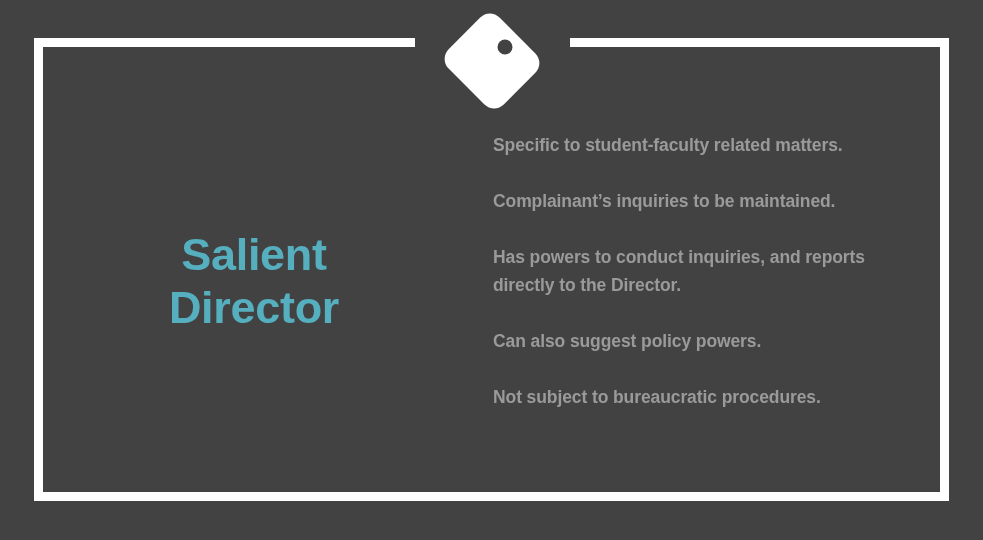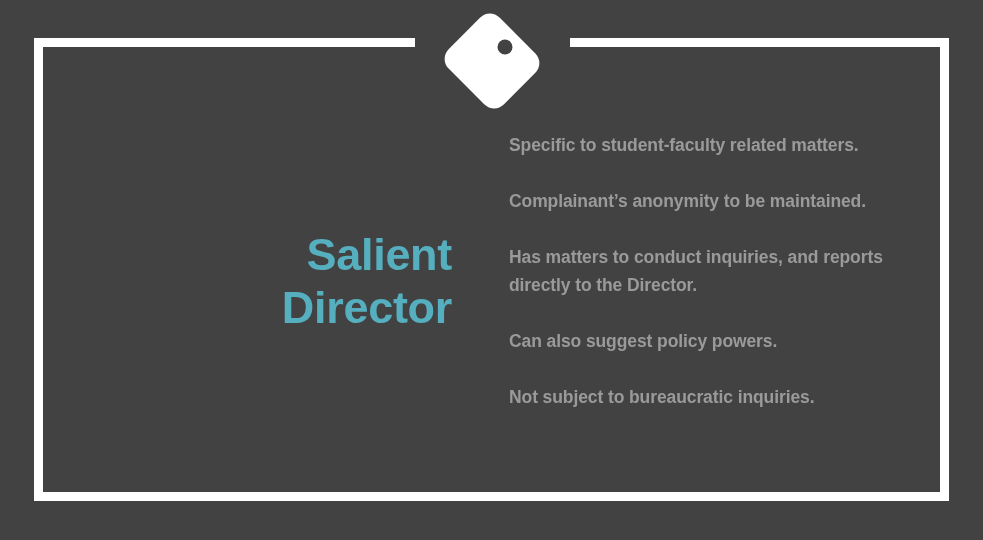"Specific to student-faculty related" .features { margin-left: 16px -> none }
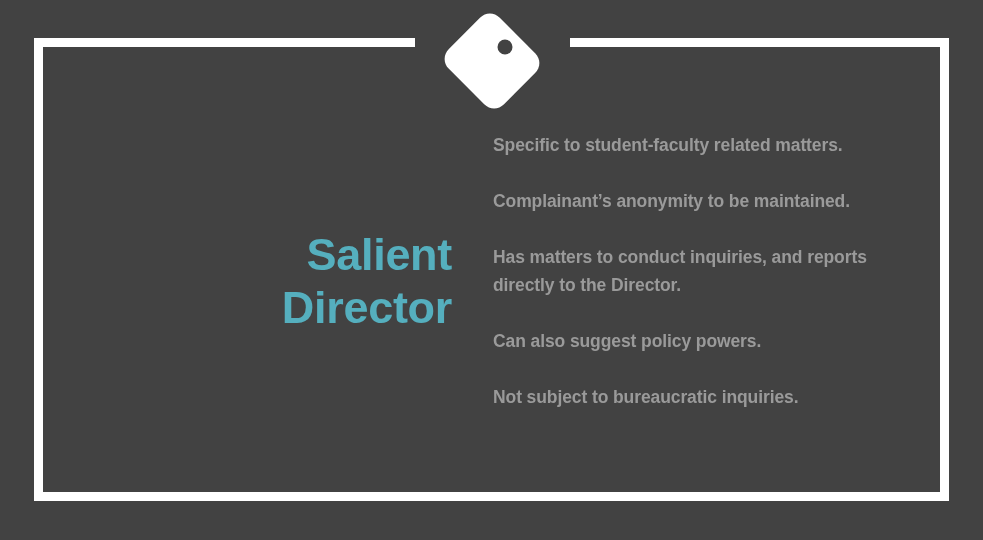"Complainant’s anonymity to be" div.feature-item { text: anonymity -> inquiries }
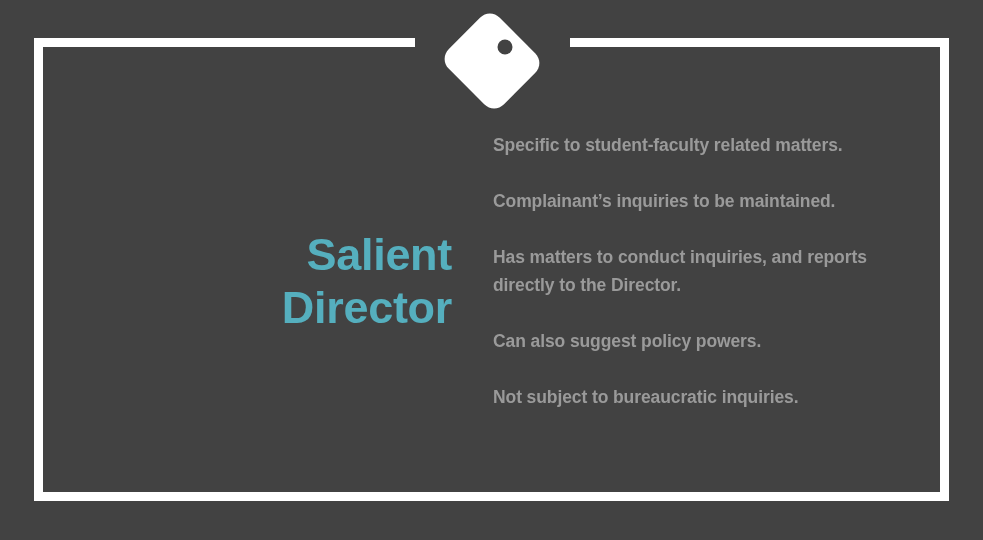"Salient" .title-block { left: 72px -> 64px; text-align: right -> center }
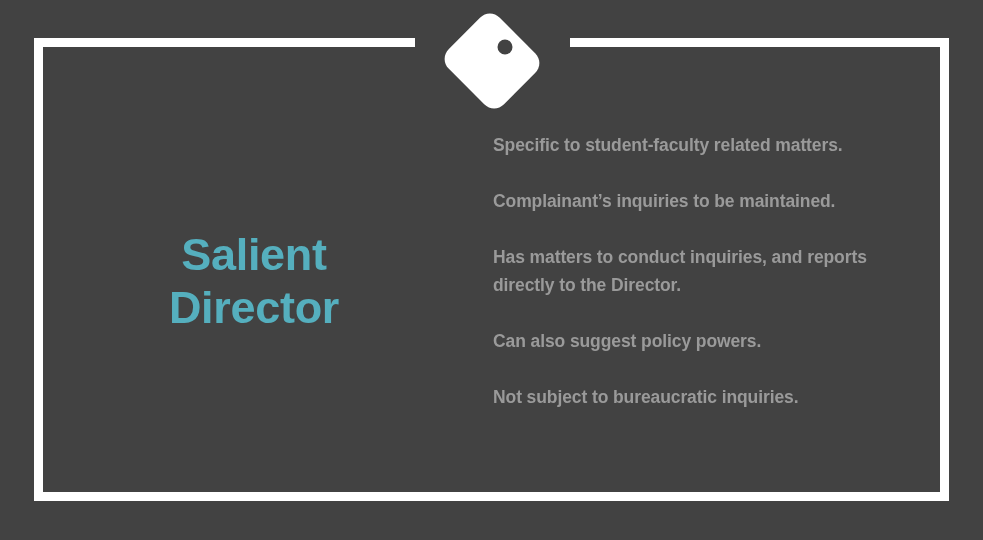"Has matters to conduct inquiries," div.feature-item { text: matters -> powers }
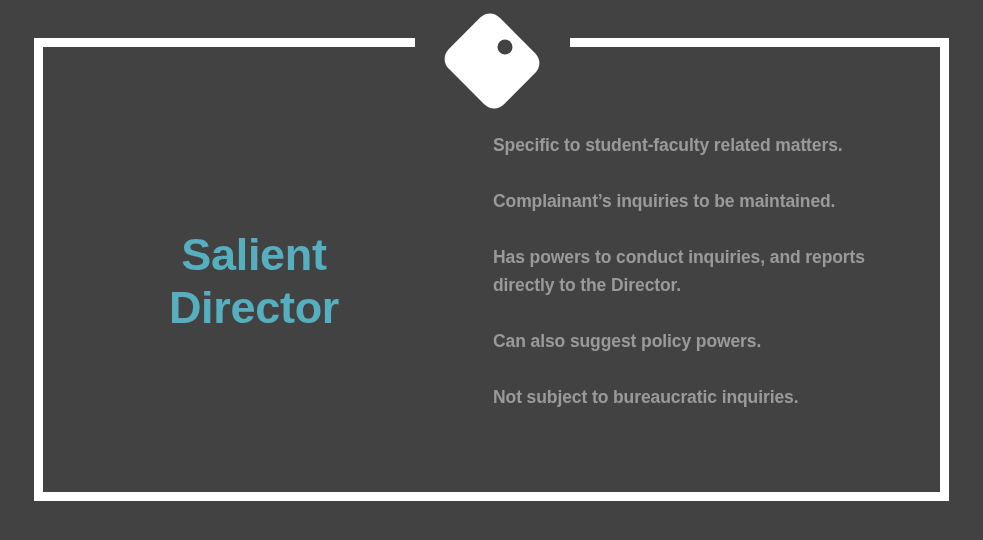"Not subject to bureaucratic inquiries." div.feature-item { text: inquiries -> procedures }
